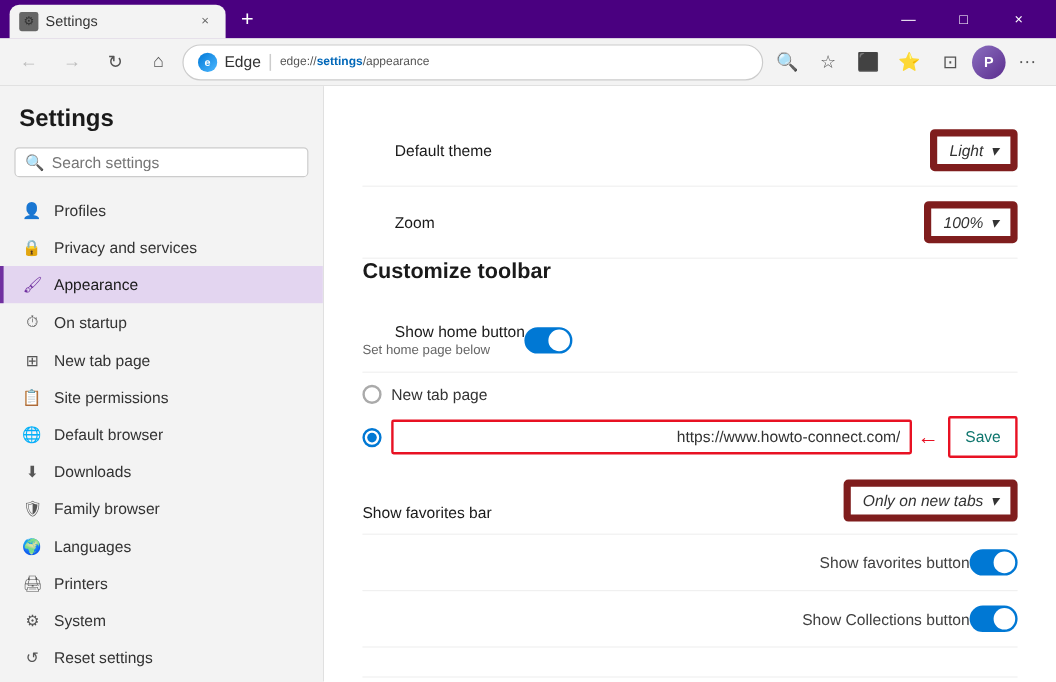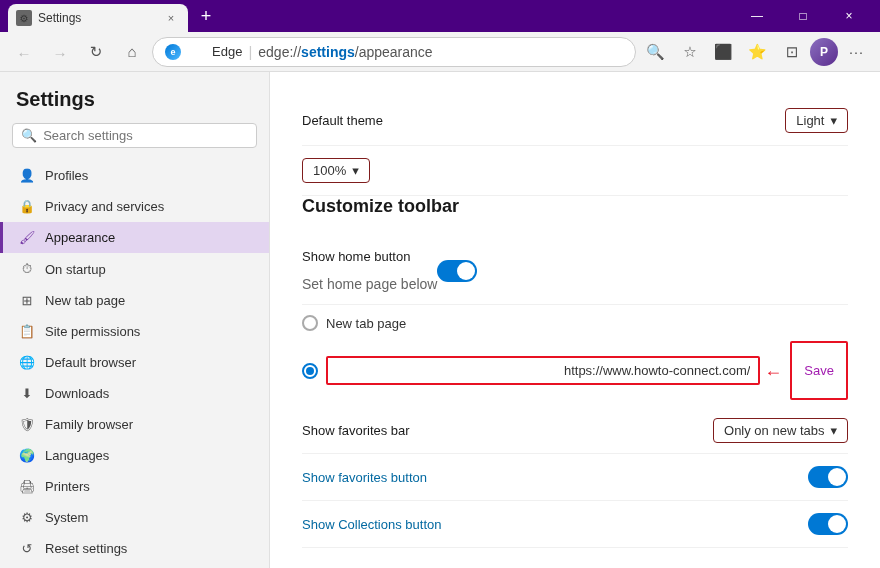"Edge" span { margin-left: 25px -> none }
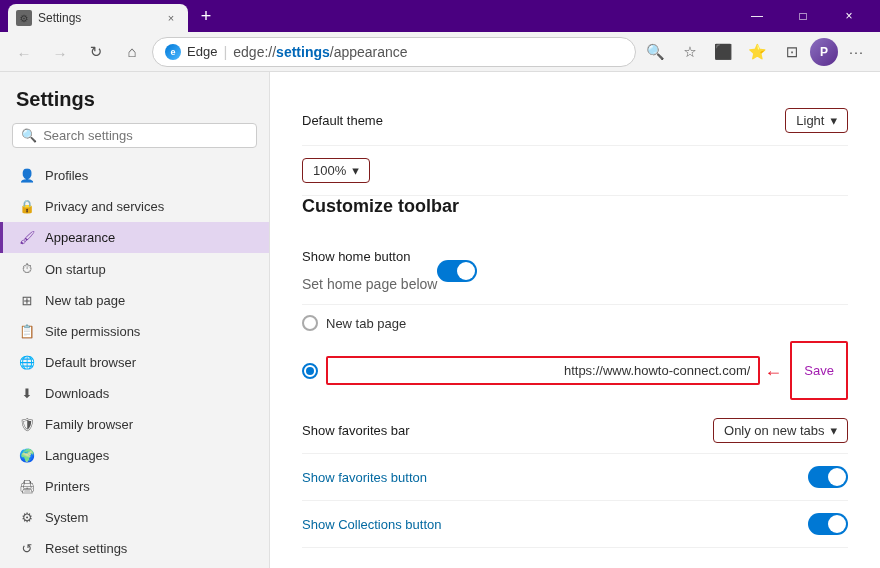"edge://settings/appearance" .address-text { font-size: 14px -> 10px }
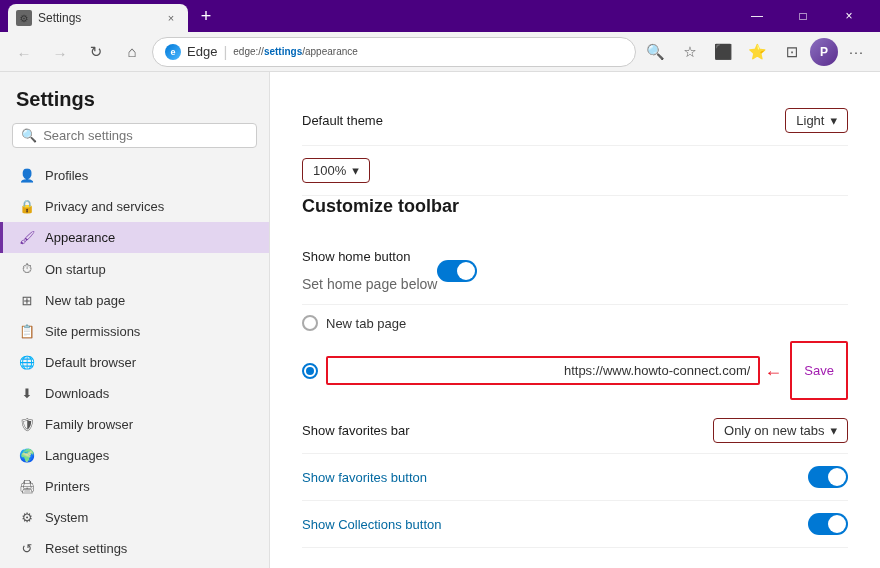"Default theme" .setting-label { margin-left: none -> 27px }
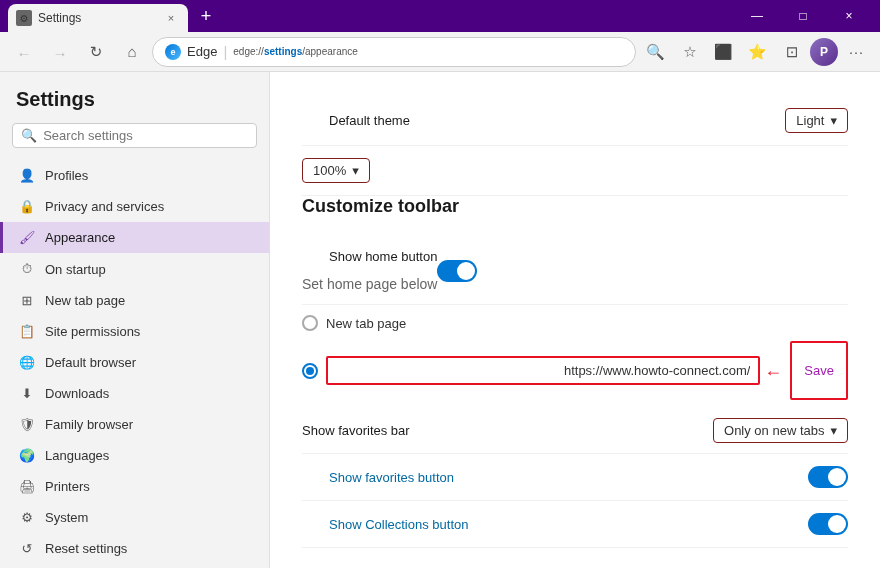"Light" .dropdown-btn { border: 1px solid #7f1d1d -> 6px solid #7f1d1d; font-style: none -> italic }
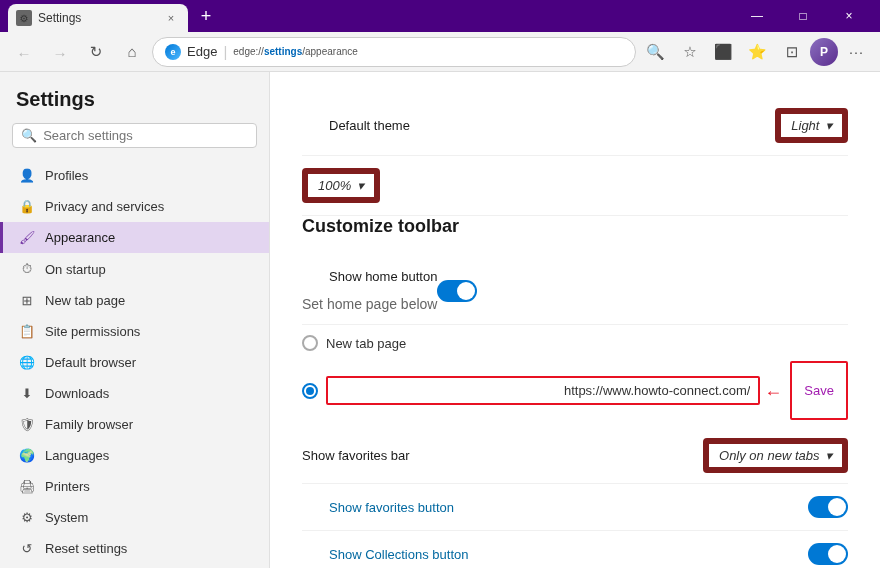"Zoom" div.setting-label { html: none -> <div>Zoom</div> }
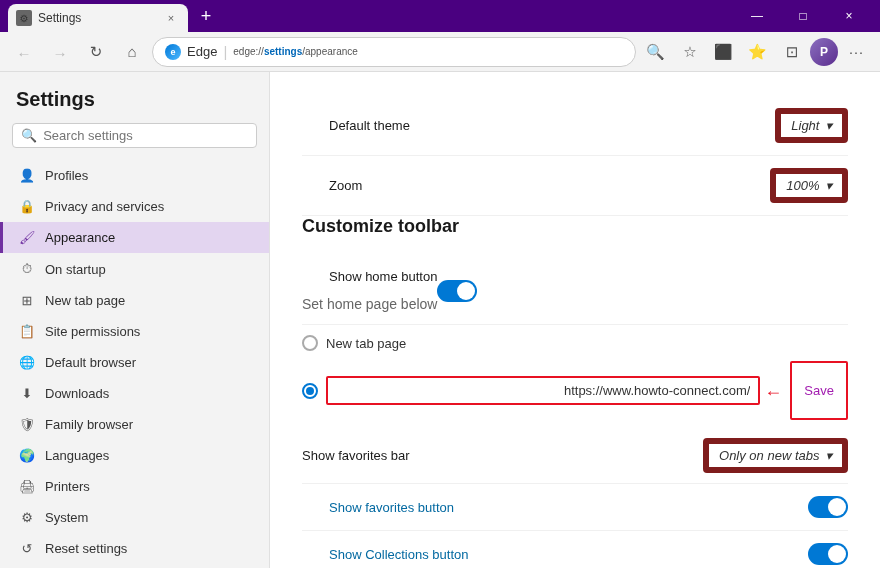"Set home page below" .setting-sublabel { font-size: 14px -> 11px; margin-top: 12px -> 2px }
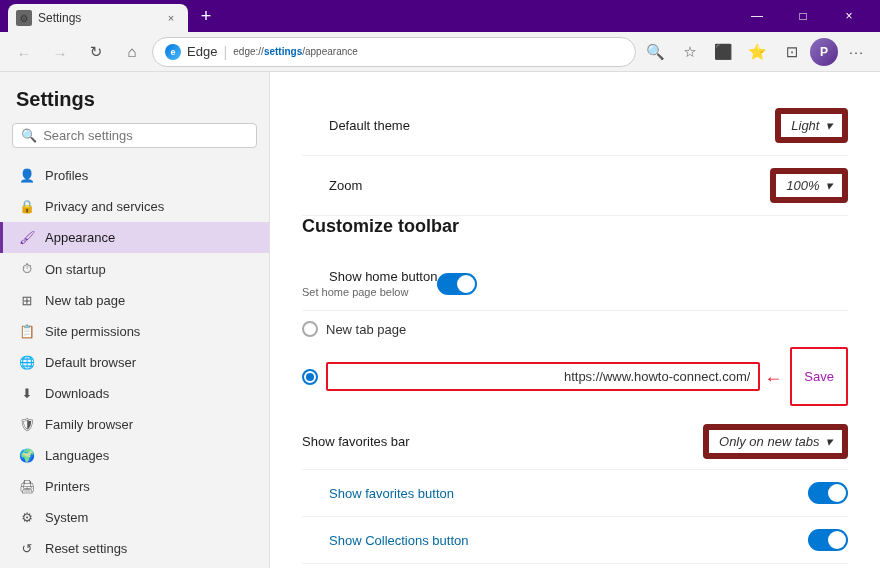"Save" .save-btn { color: #a21caf -> #0f766e; padding: 20px 12px -> 8px 12px }
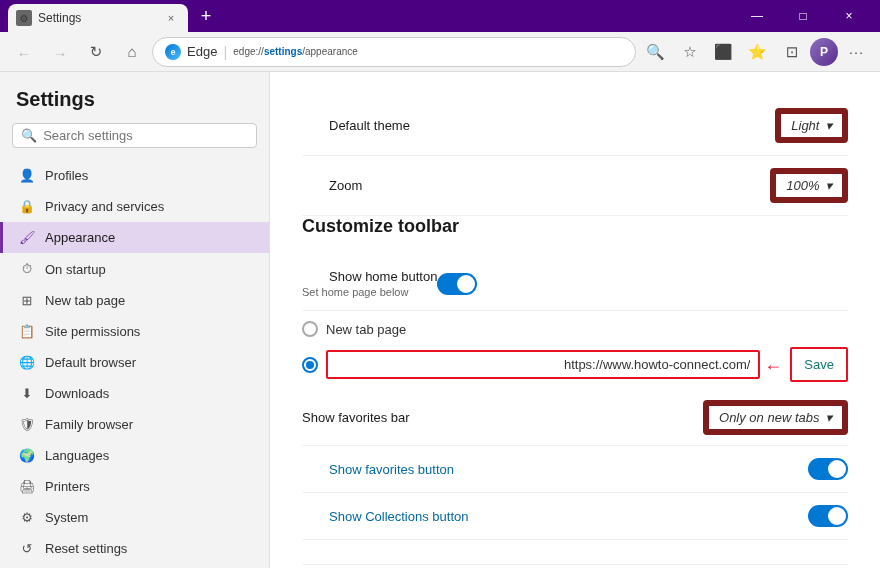"Show favorites bar" .favorites-row { align-items: center -> flex-end }
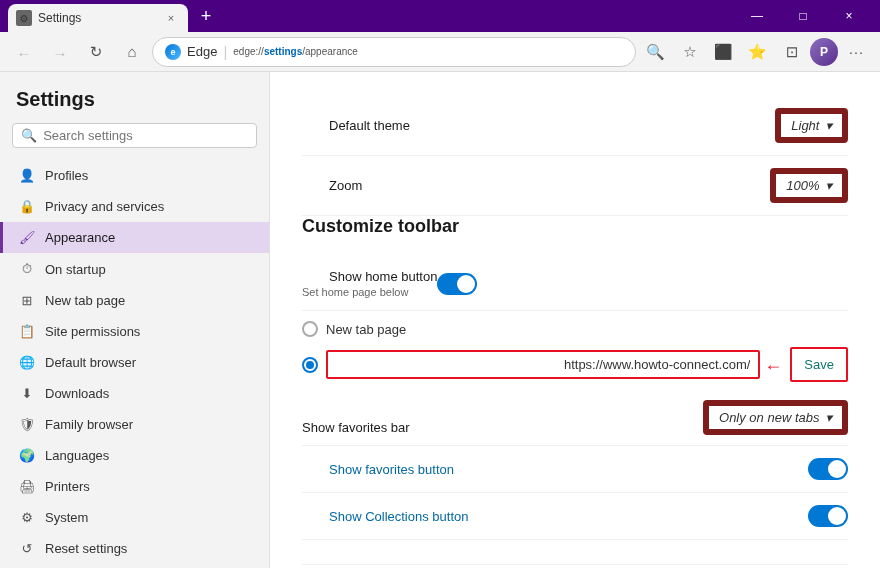"Show favorites button" .setting-row-blue .setting-label { color: #0369a1 -> #404040; text-align: none -> right }
